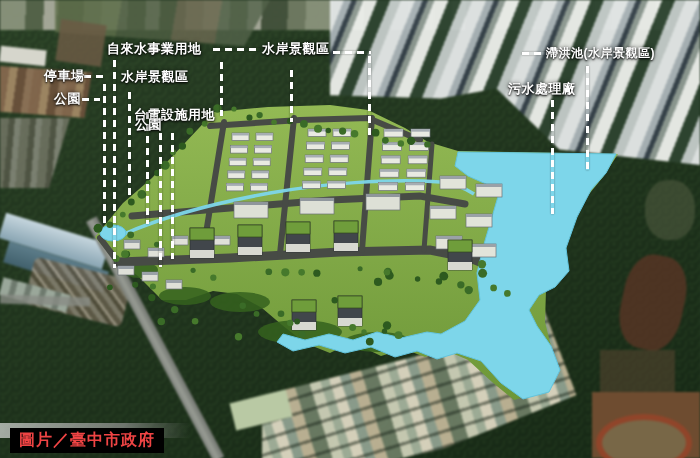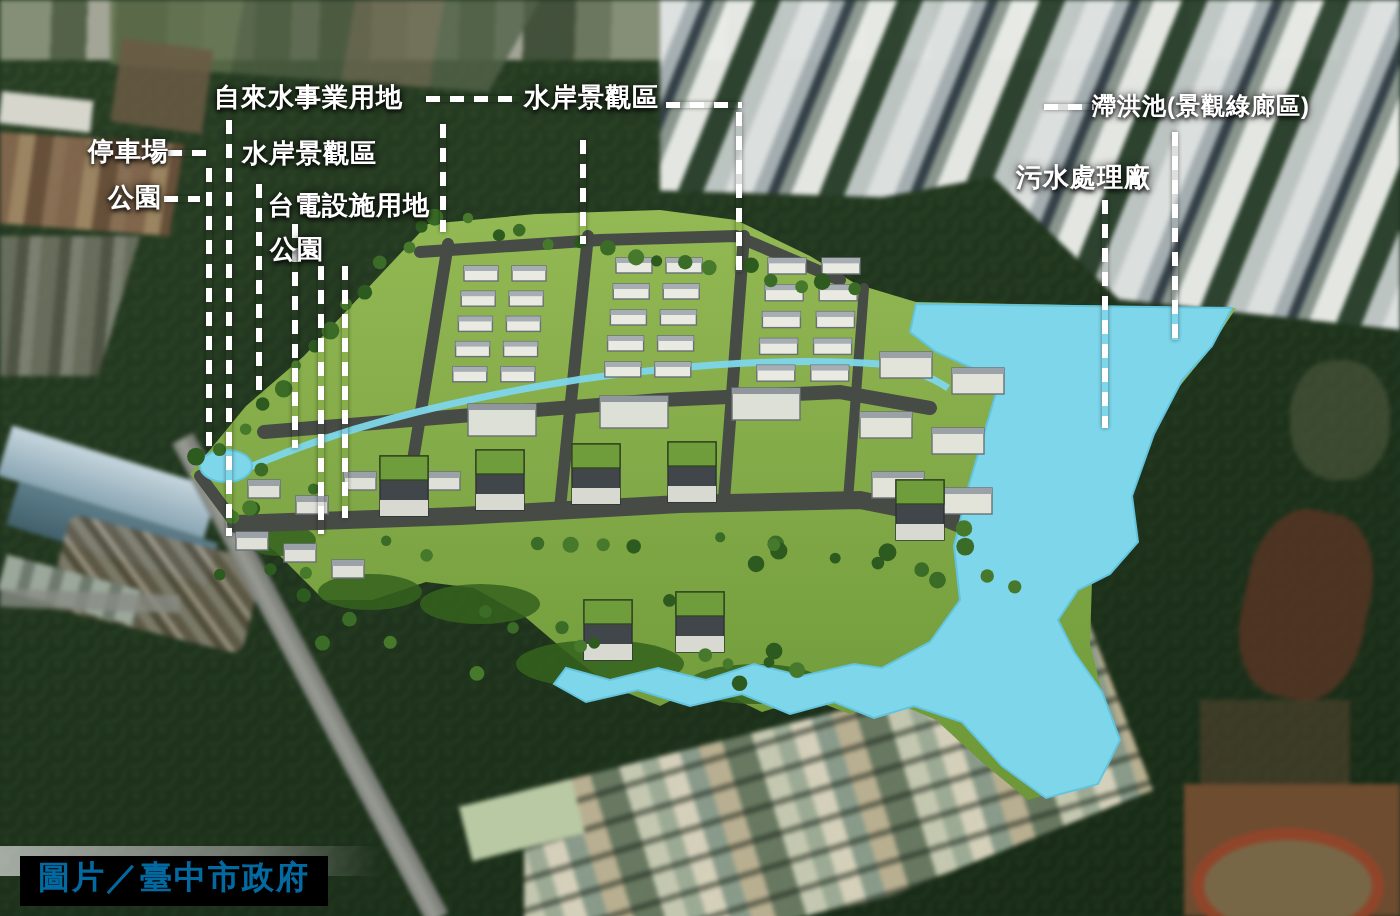"滯洪池(景觀綠廊區)" div.lbl { text: 景觀綠廊 -> 水岸景觀 }
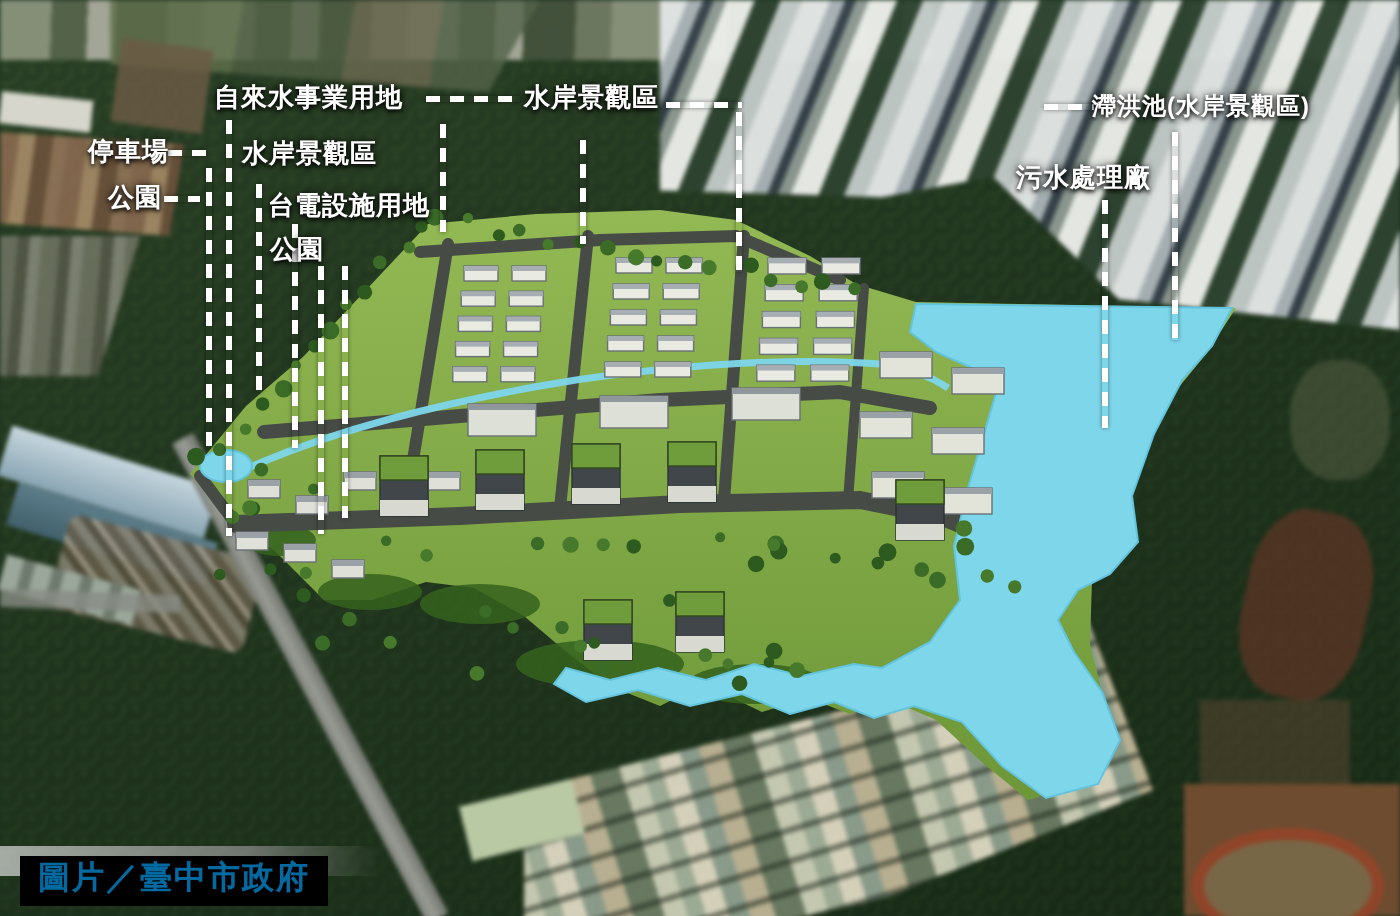"台電設施用地" div.lbl { top: 96px -> 108px }
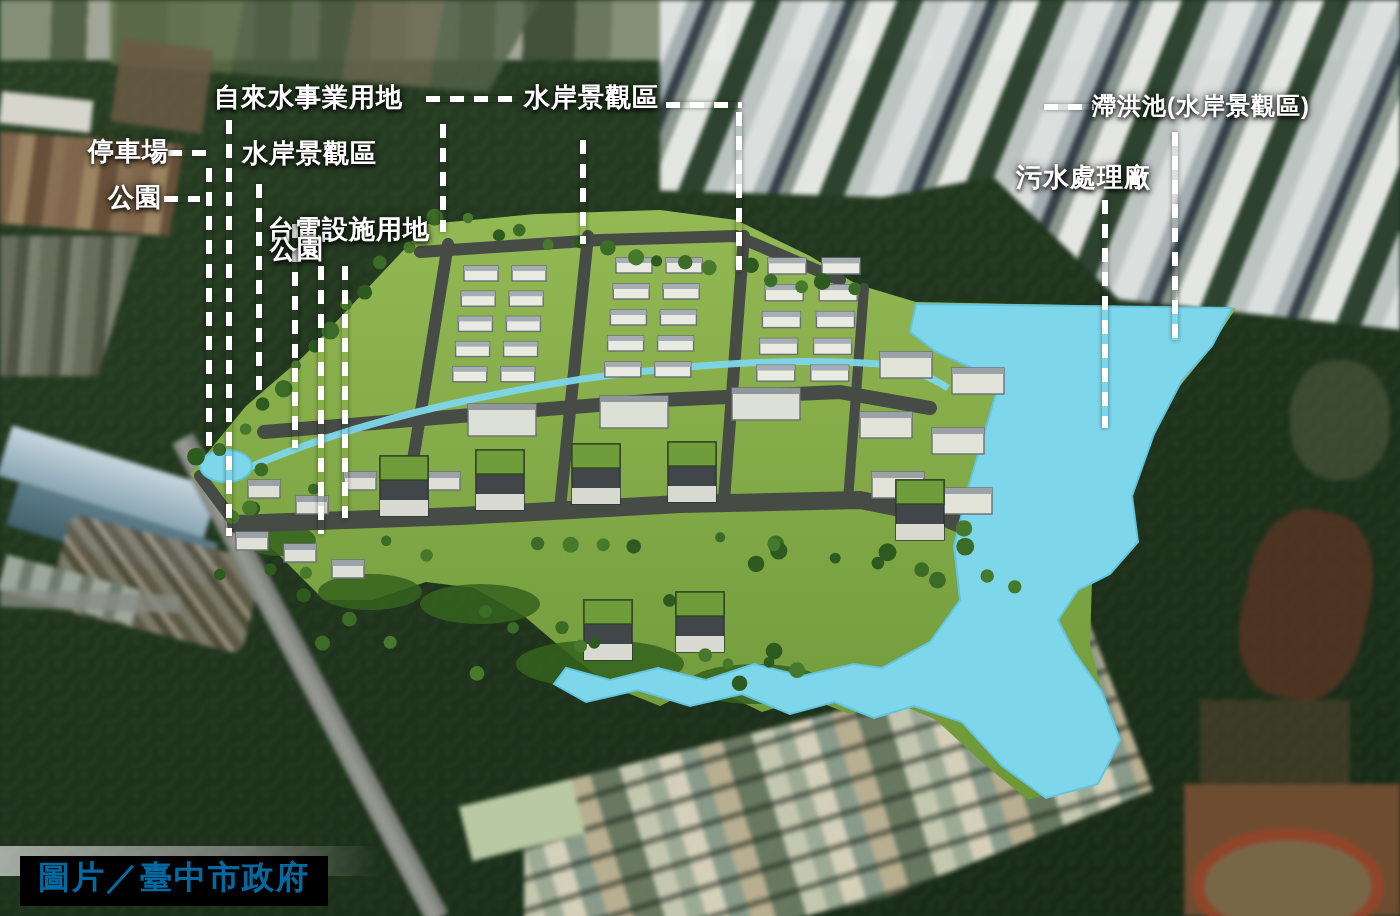"圖片／臺中市政府" .caption { color: #0369a1 -> #ef4444 }
